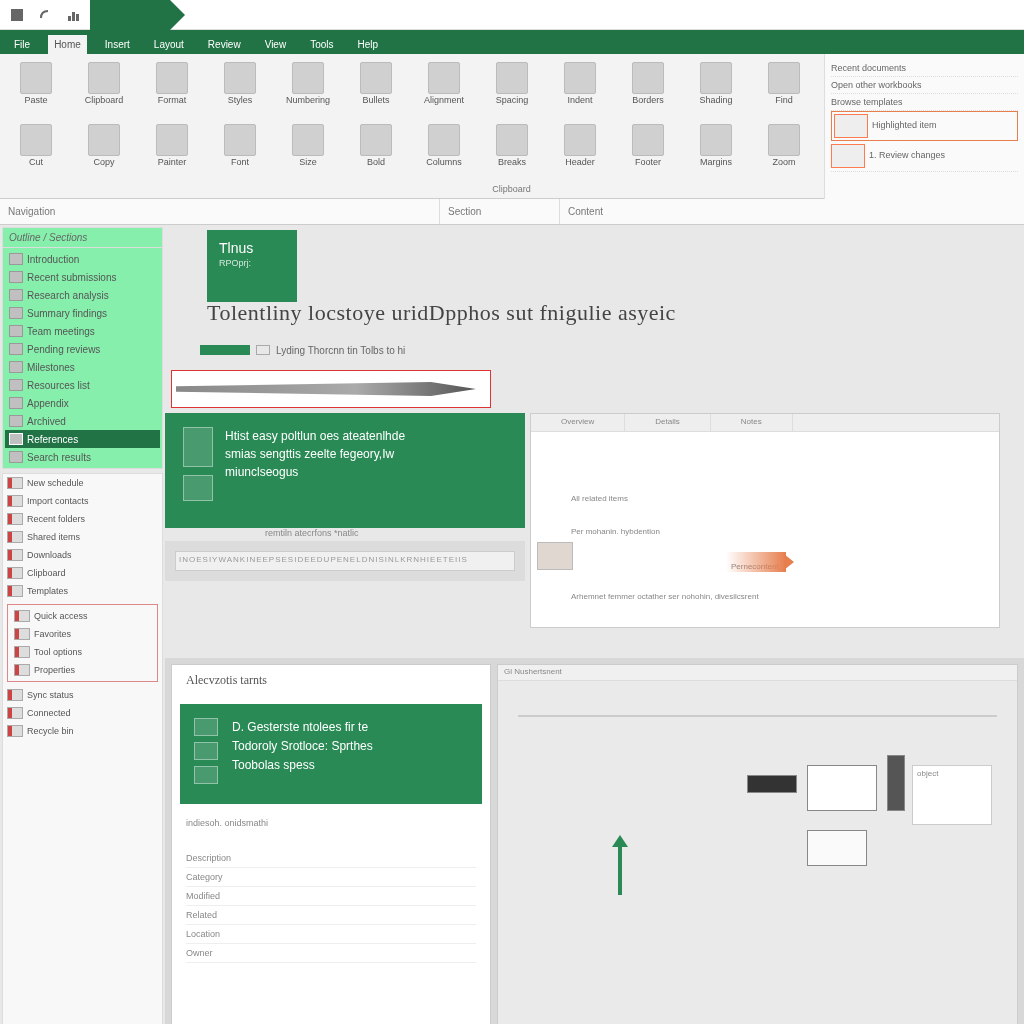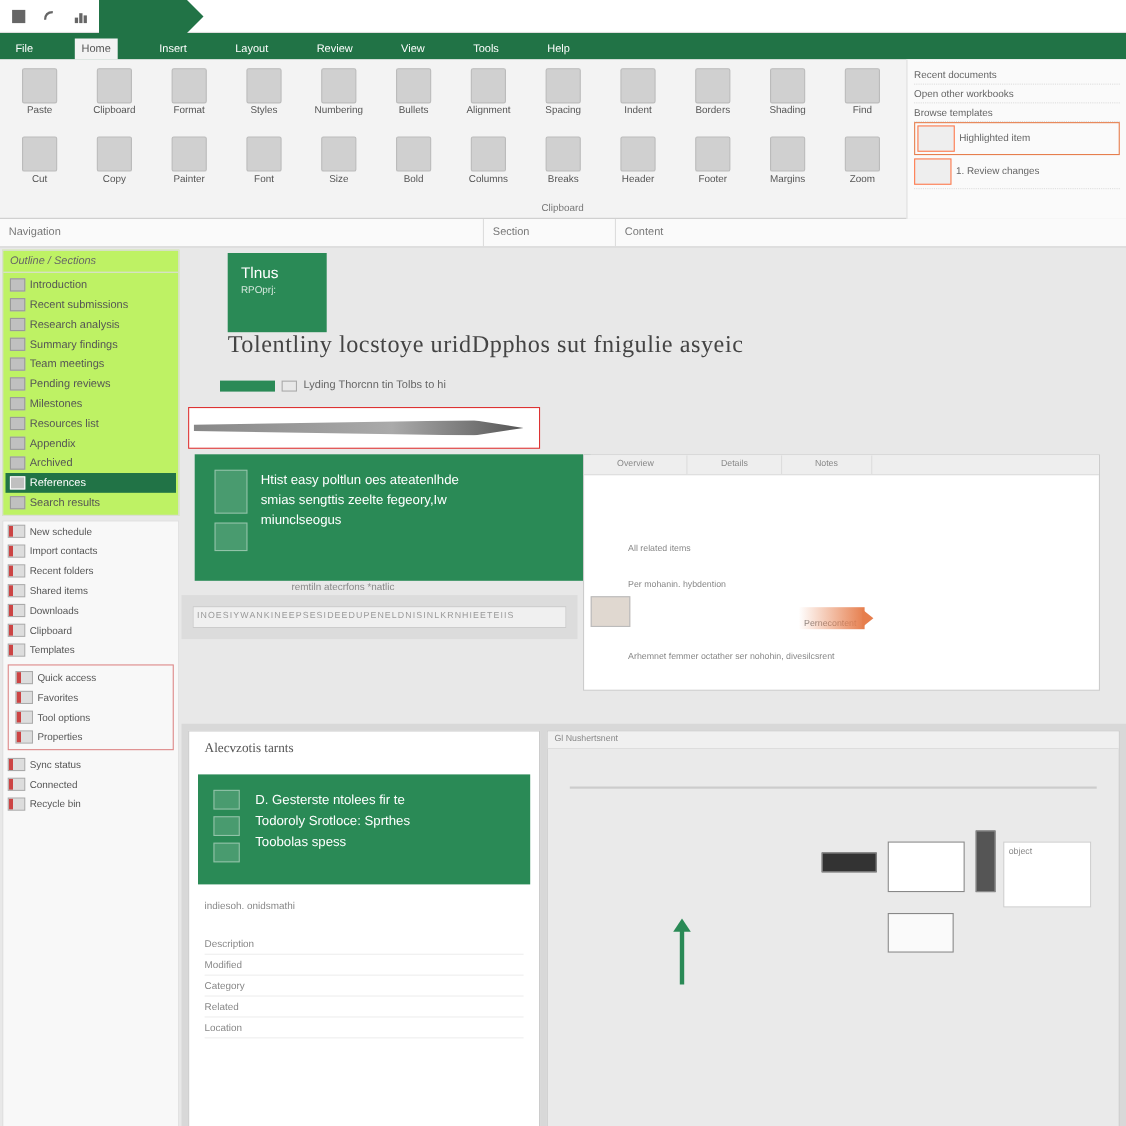"File" .ribbon-tabs { gap: 32px -> 12px }
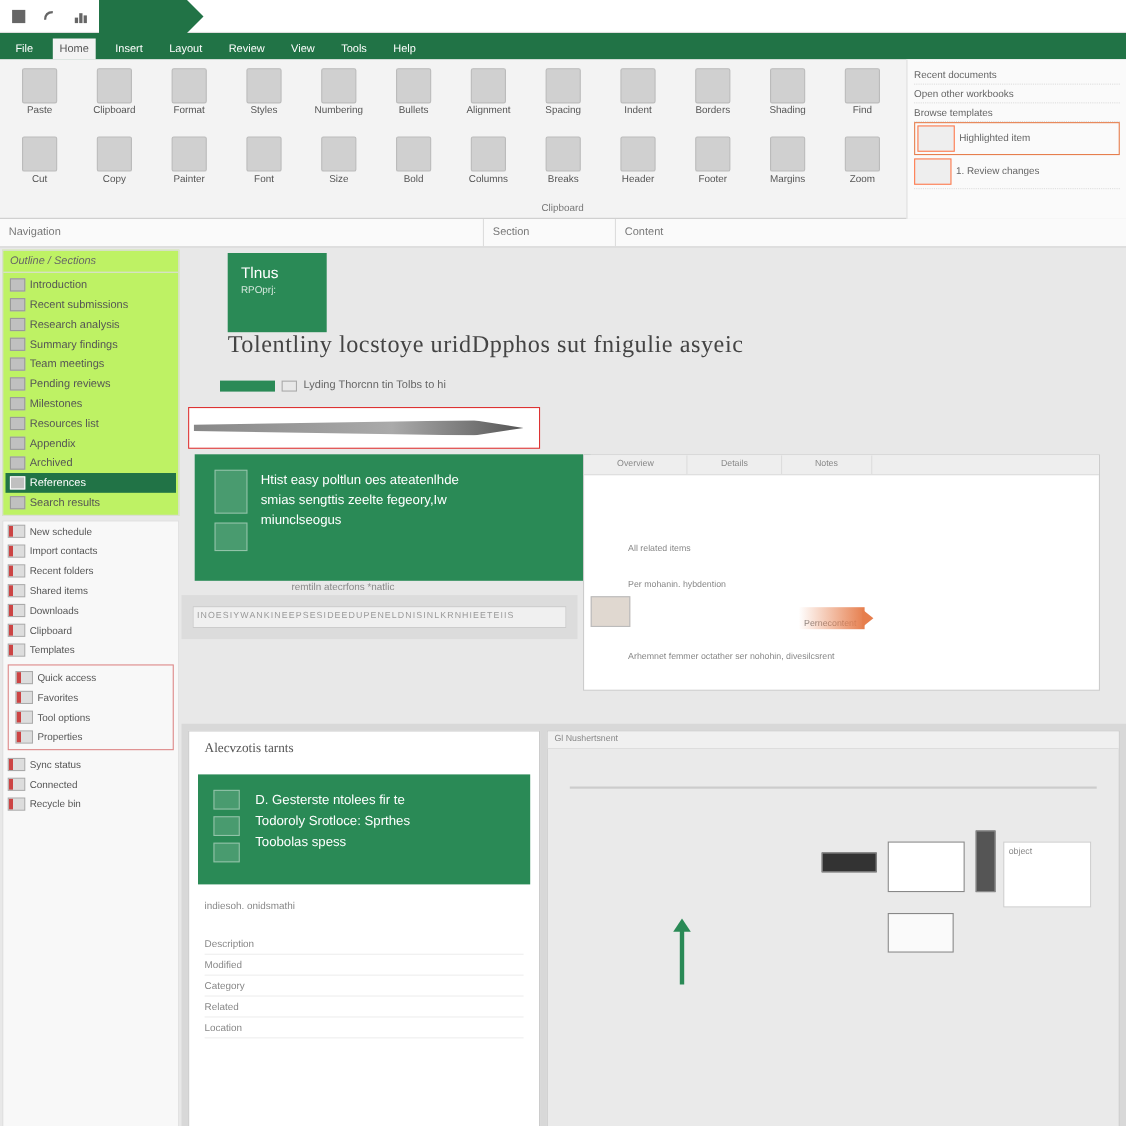"Outline / Sections" .nav-pane { background: #bef264 -> #86efac }
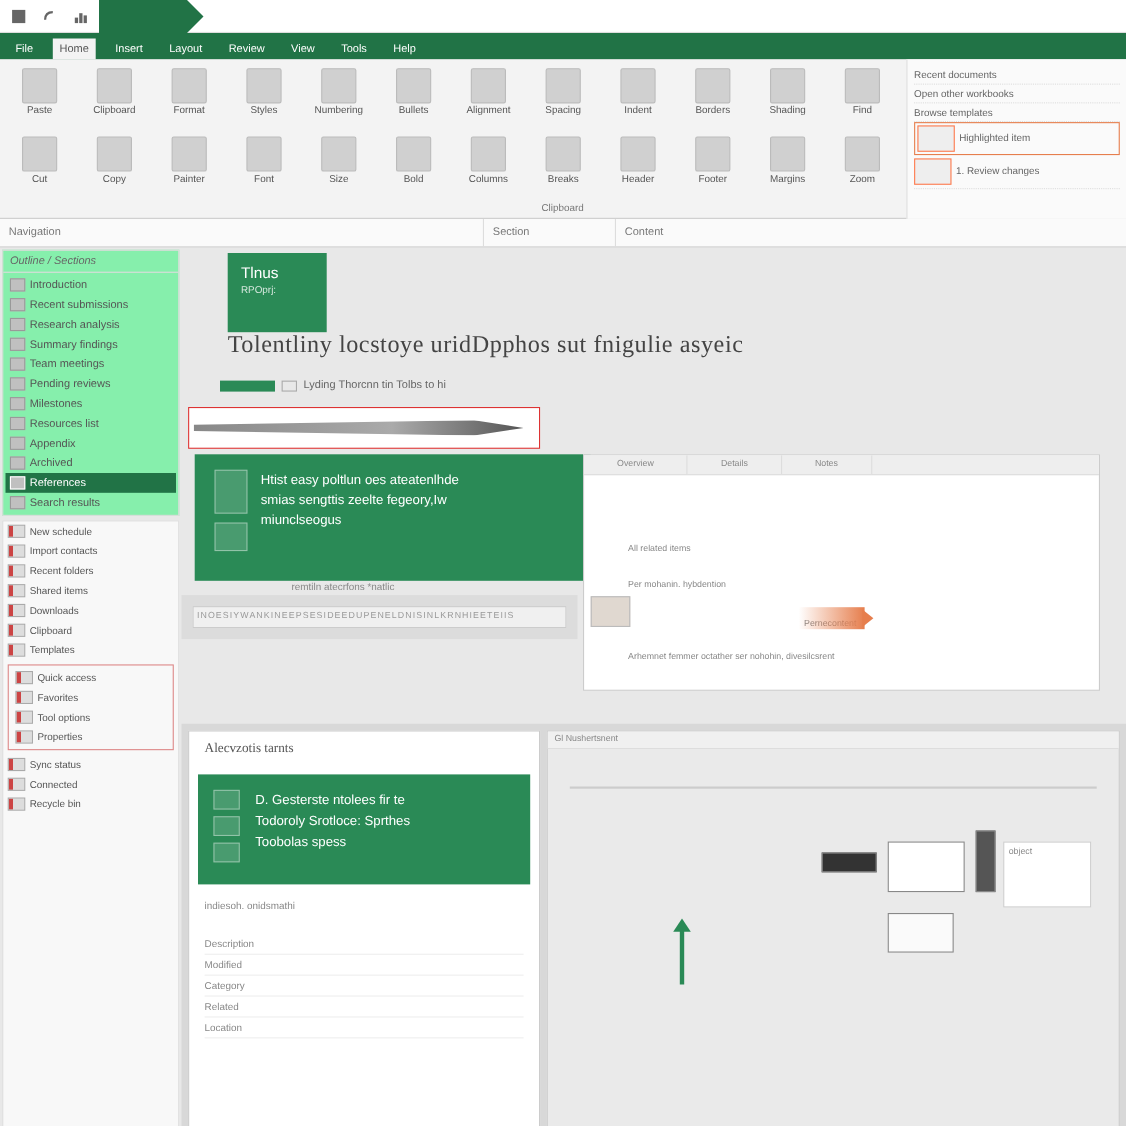"Lyding Thorcnn tin Tolbs to" .bar-row { align-items: center -> flex-start }
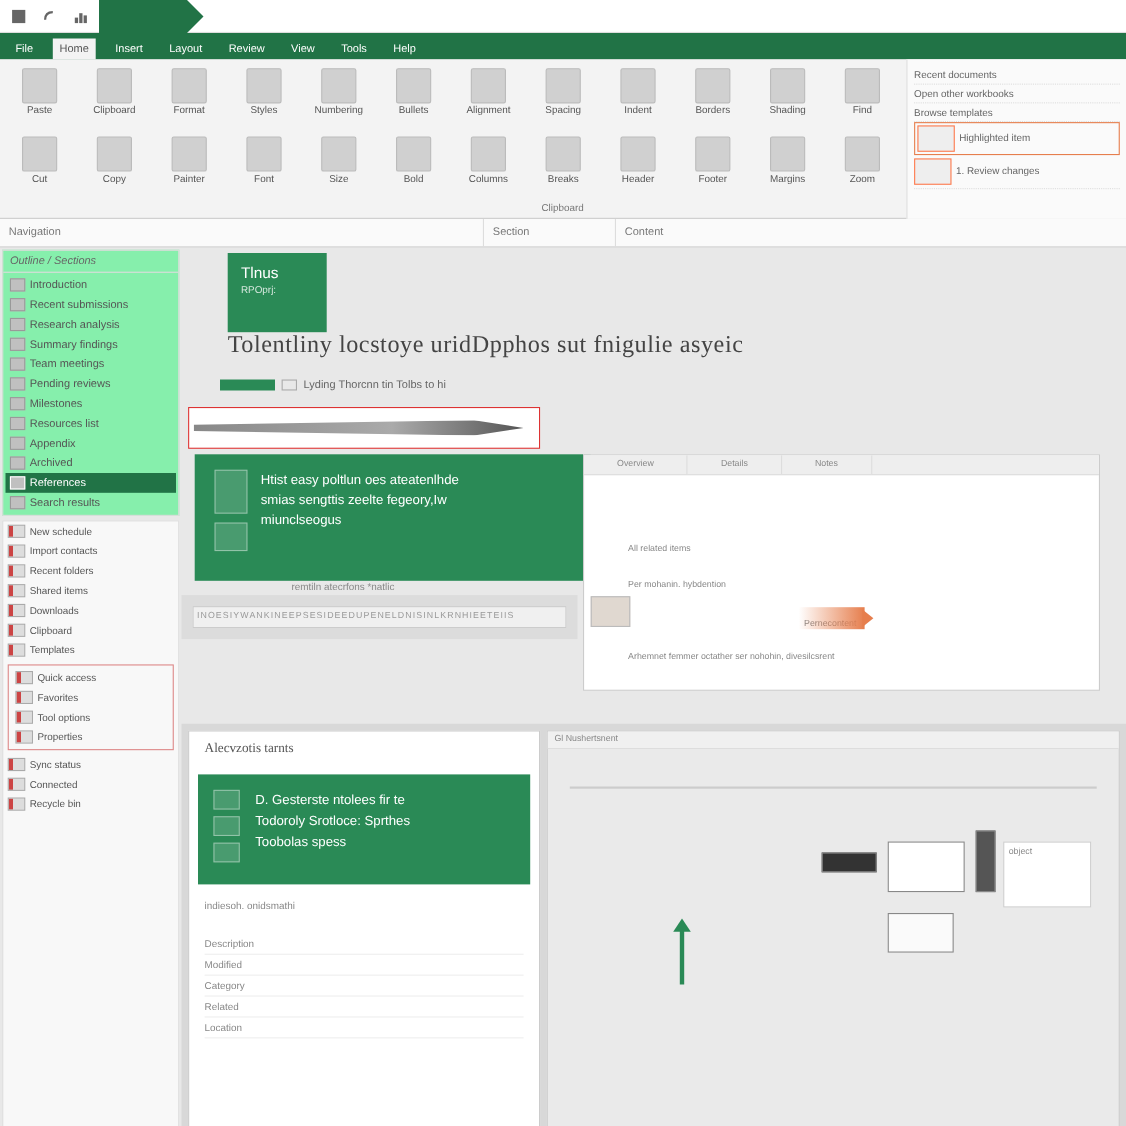"Htist easy poltlun oes ateatenlhde" .callout1 { left: 12px -> 0 }
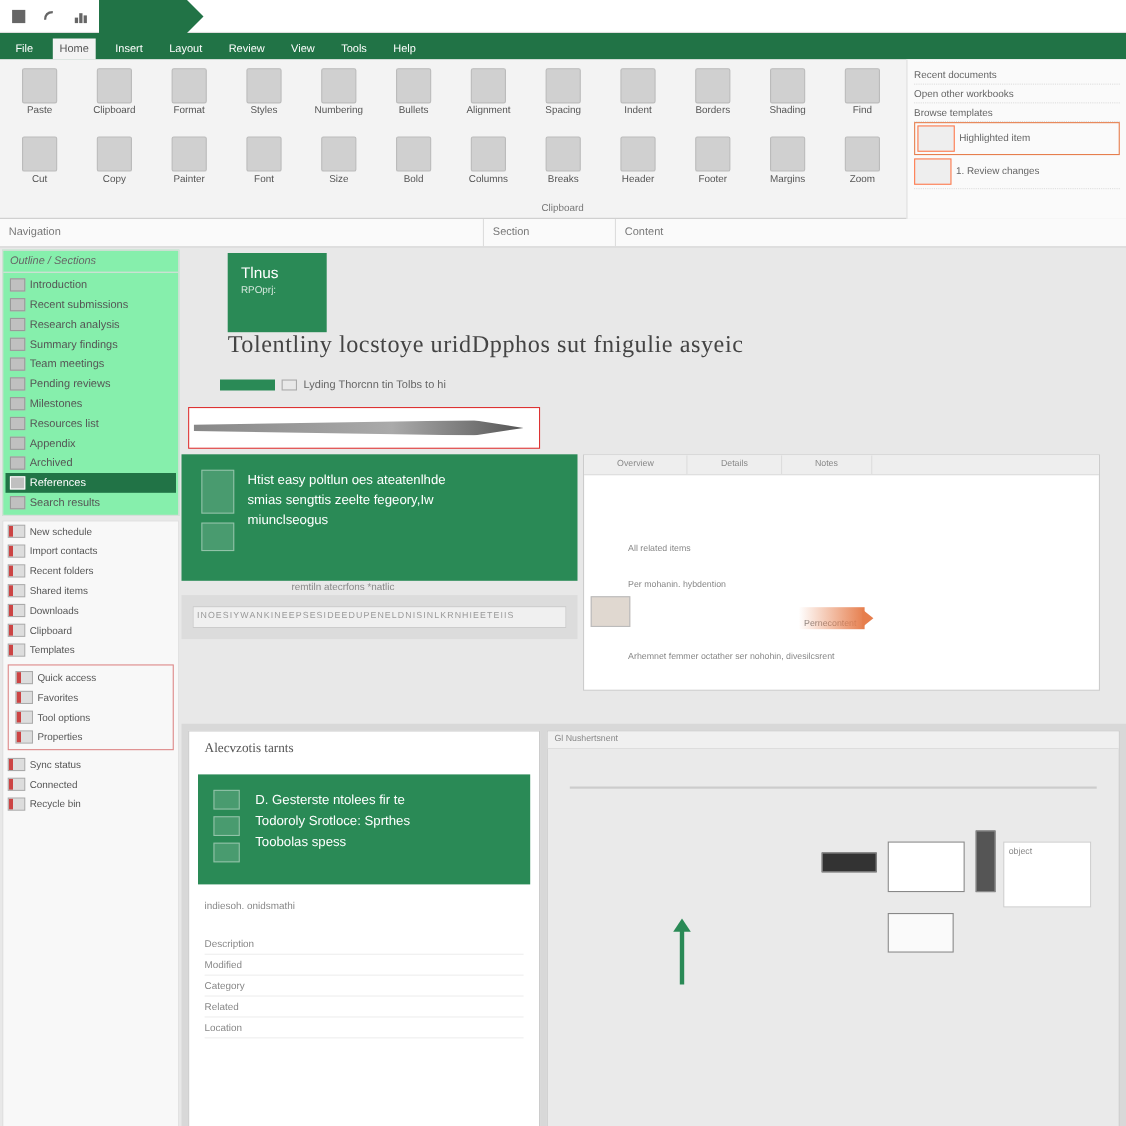"Modified" div { order: before "Category" -> after "Category" }
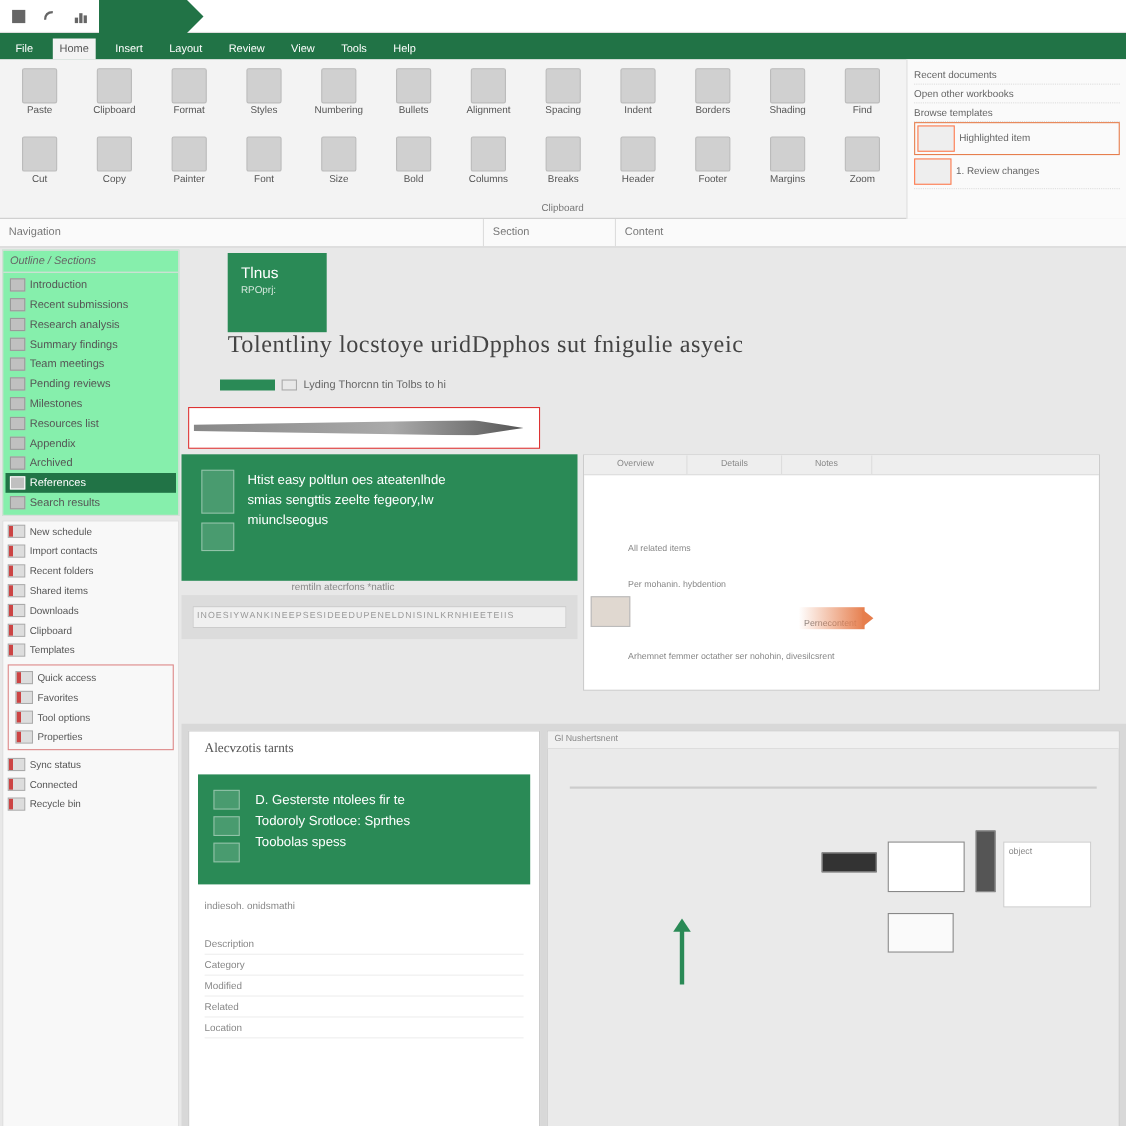"Owner" div { html: none -> <div>Owner</div> }
